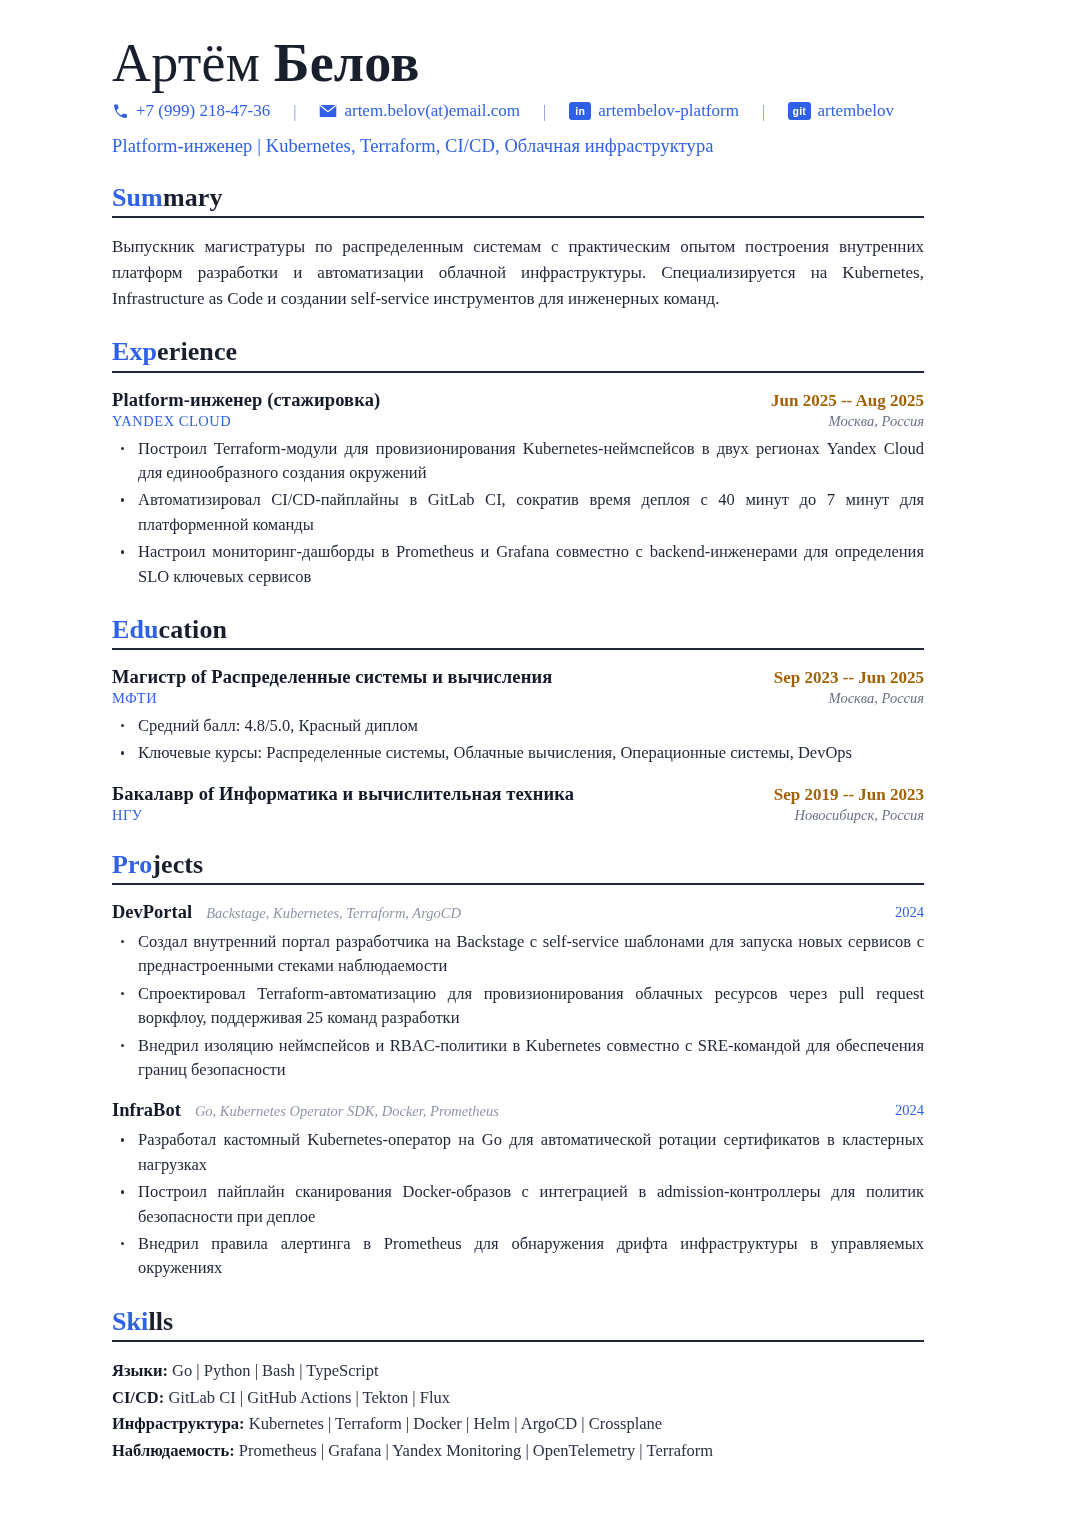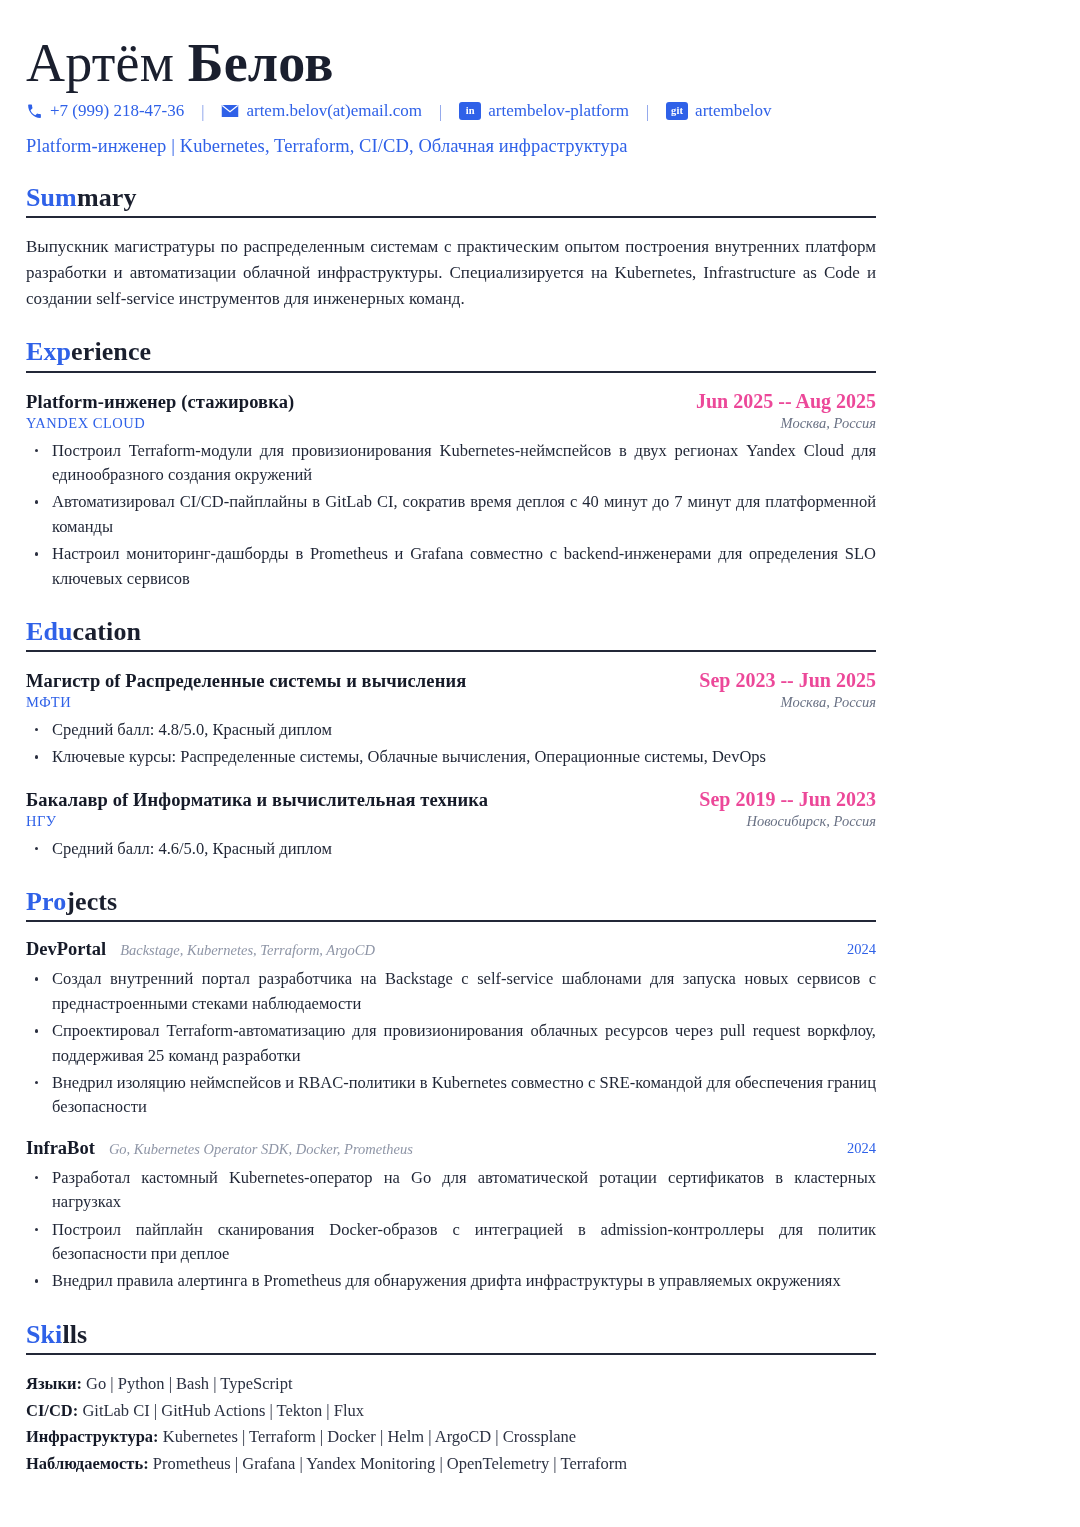"Артём Белов" .page { margin-left: none -> 48px; padding: 34px 44px 40px 26px -> 34px 44px 40px 64px }
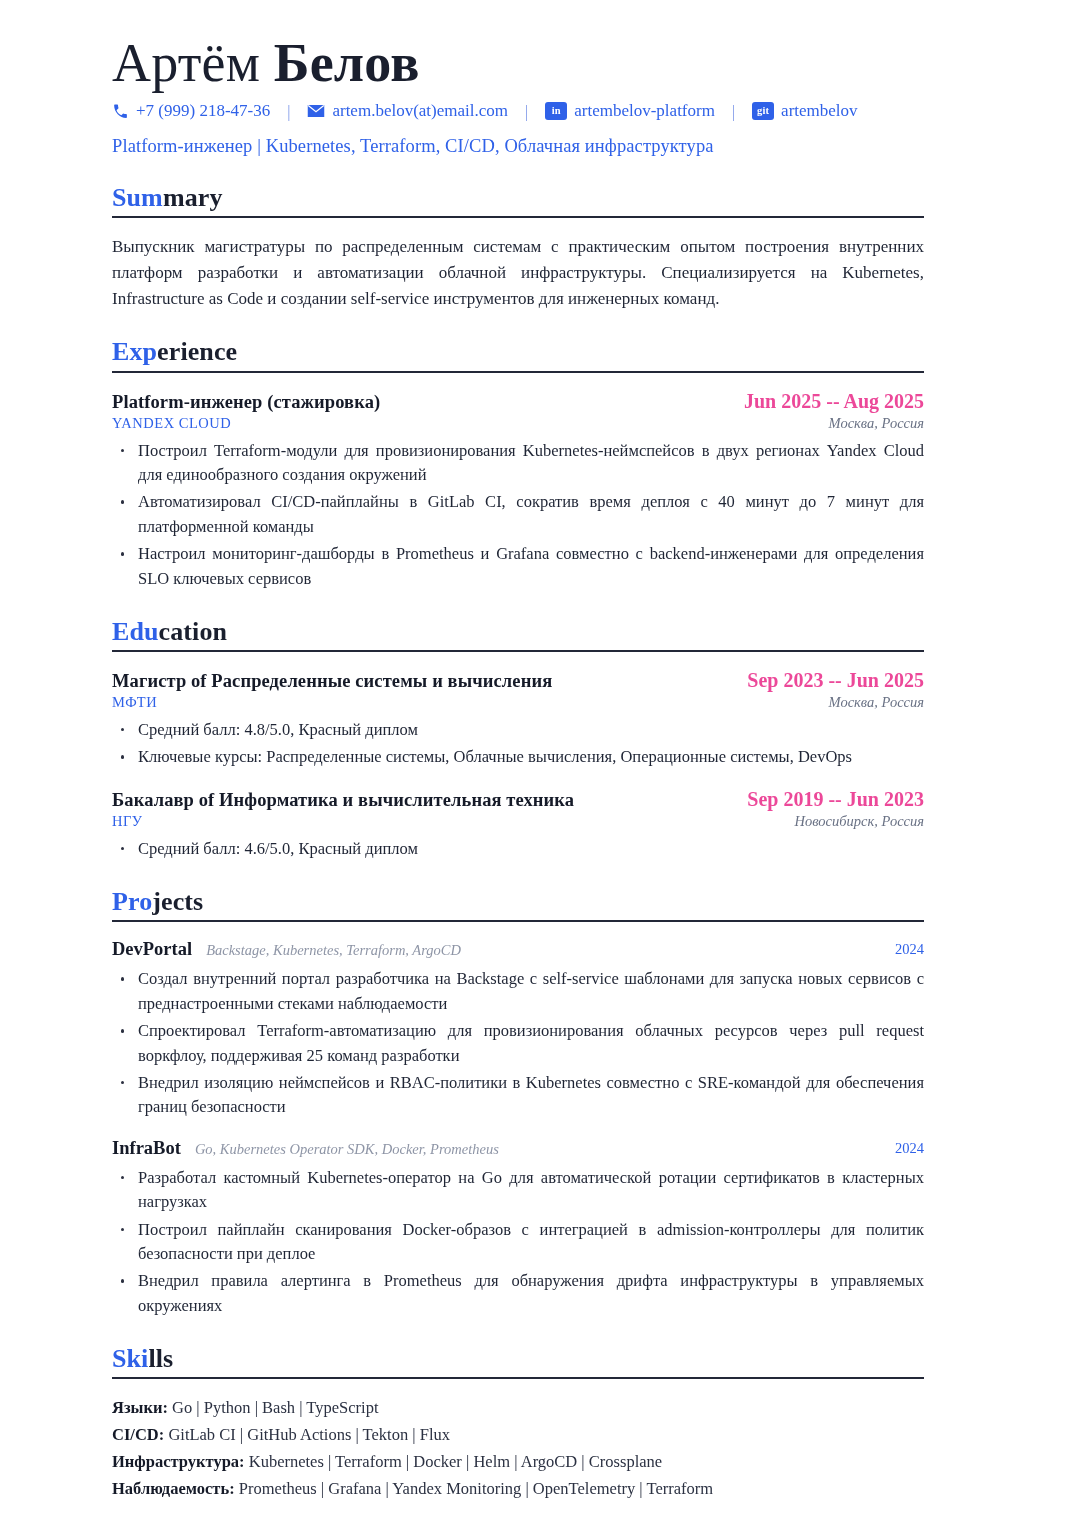"+7 (999) 218-47-36" .contact-line { gap: 4px -> 10px }
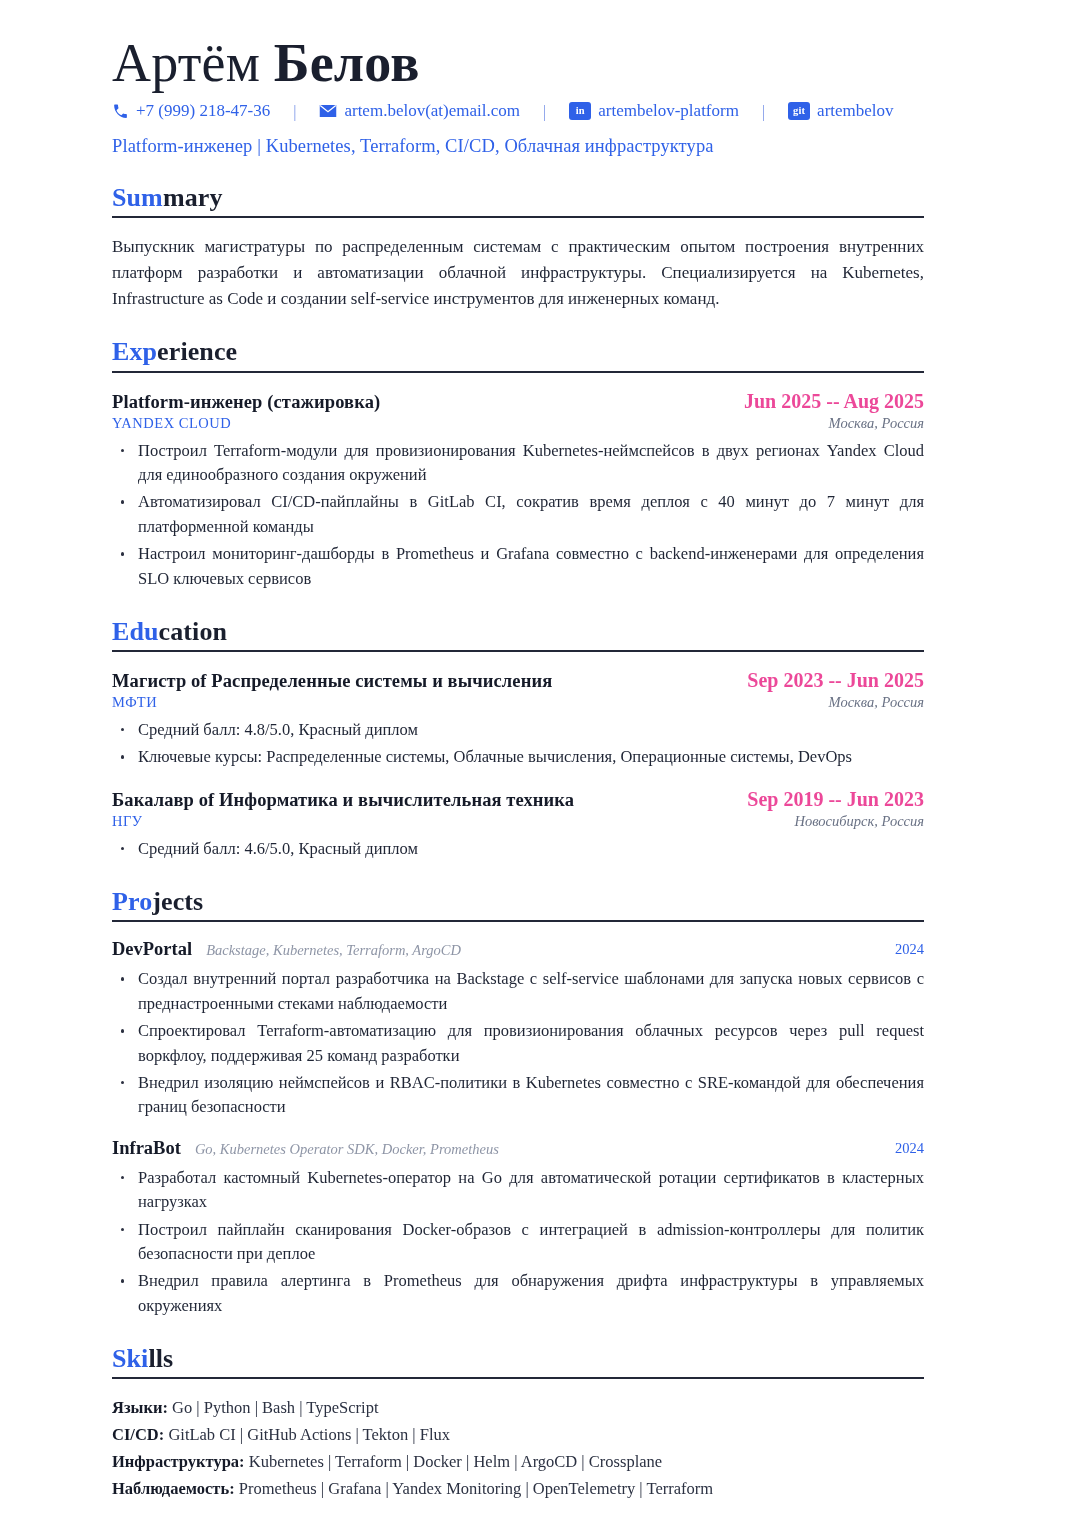"in" .badge { font-family: Liberation Serif, serif -> Liberation Sans, sans-serif }
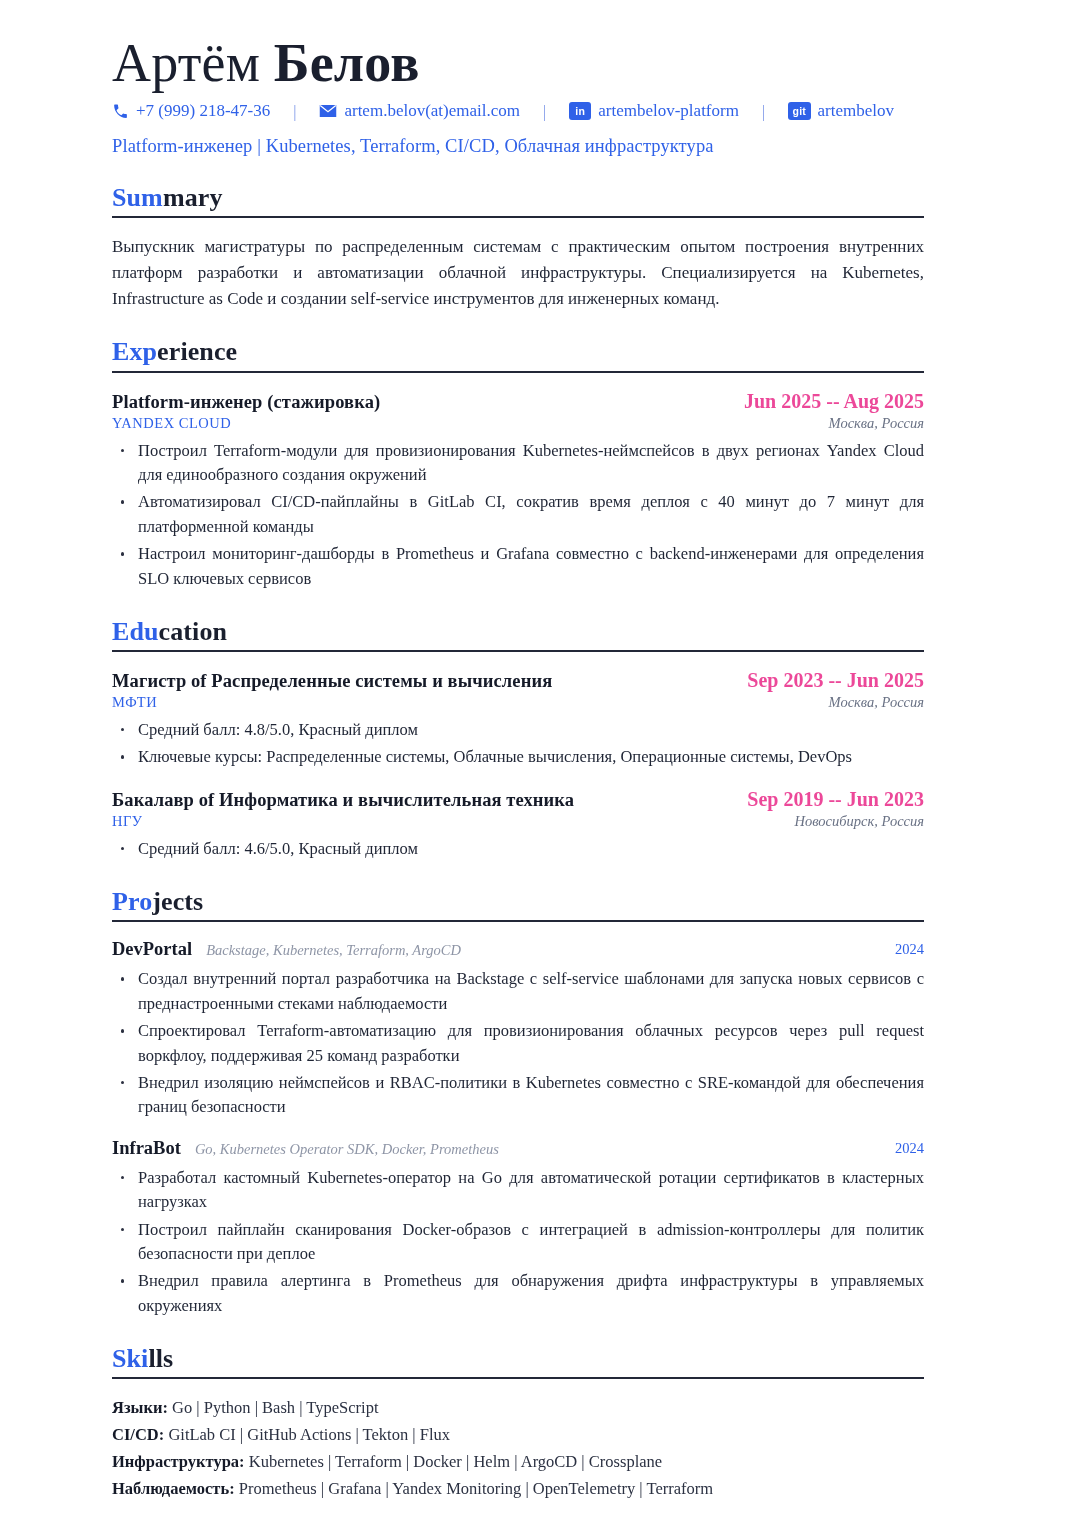"Jun 2025 -- Aug 2025" .entry-date { color: #ec4899 -> #a16207; font-size: 20px -> 17px }
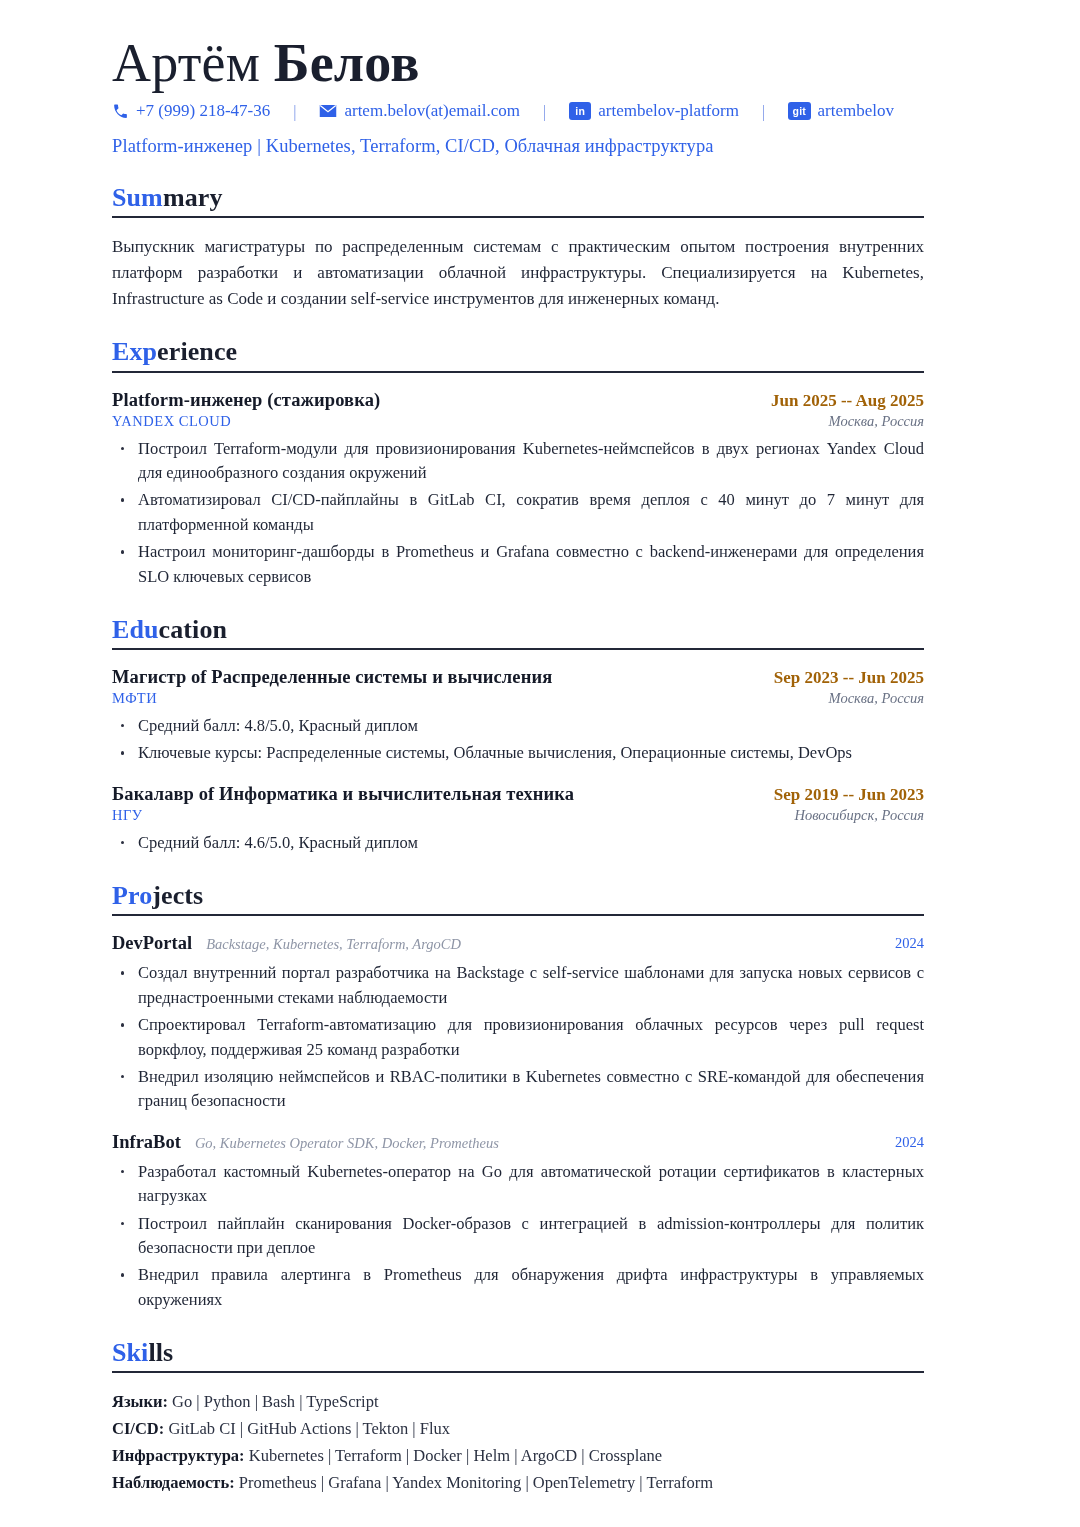"Средний балл: 4.6/5.0, Красный диплом" ul.bullets { html: <ul> <li>Средний балл: 4.6/5.0, Красный диплом</li> </ul> -> none }
